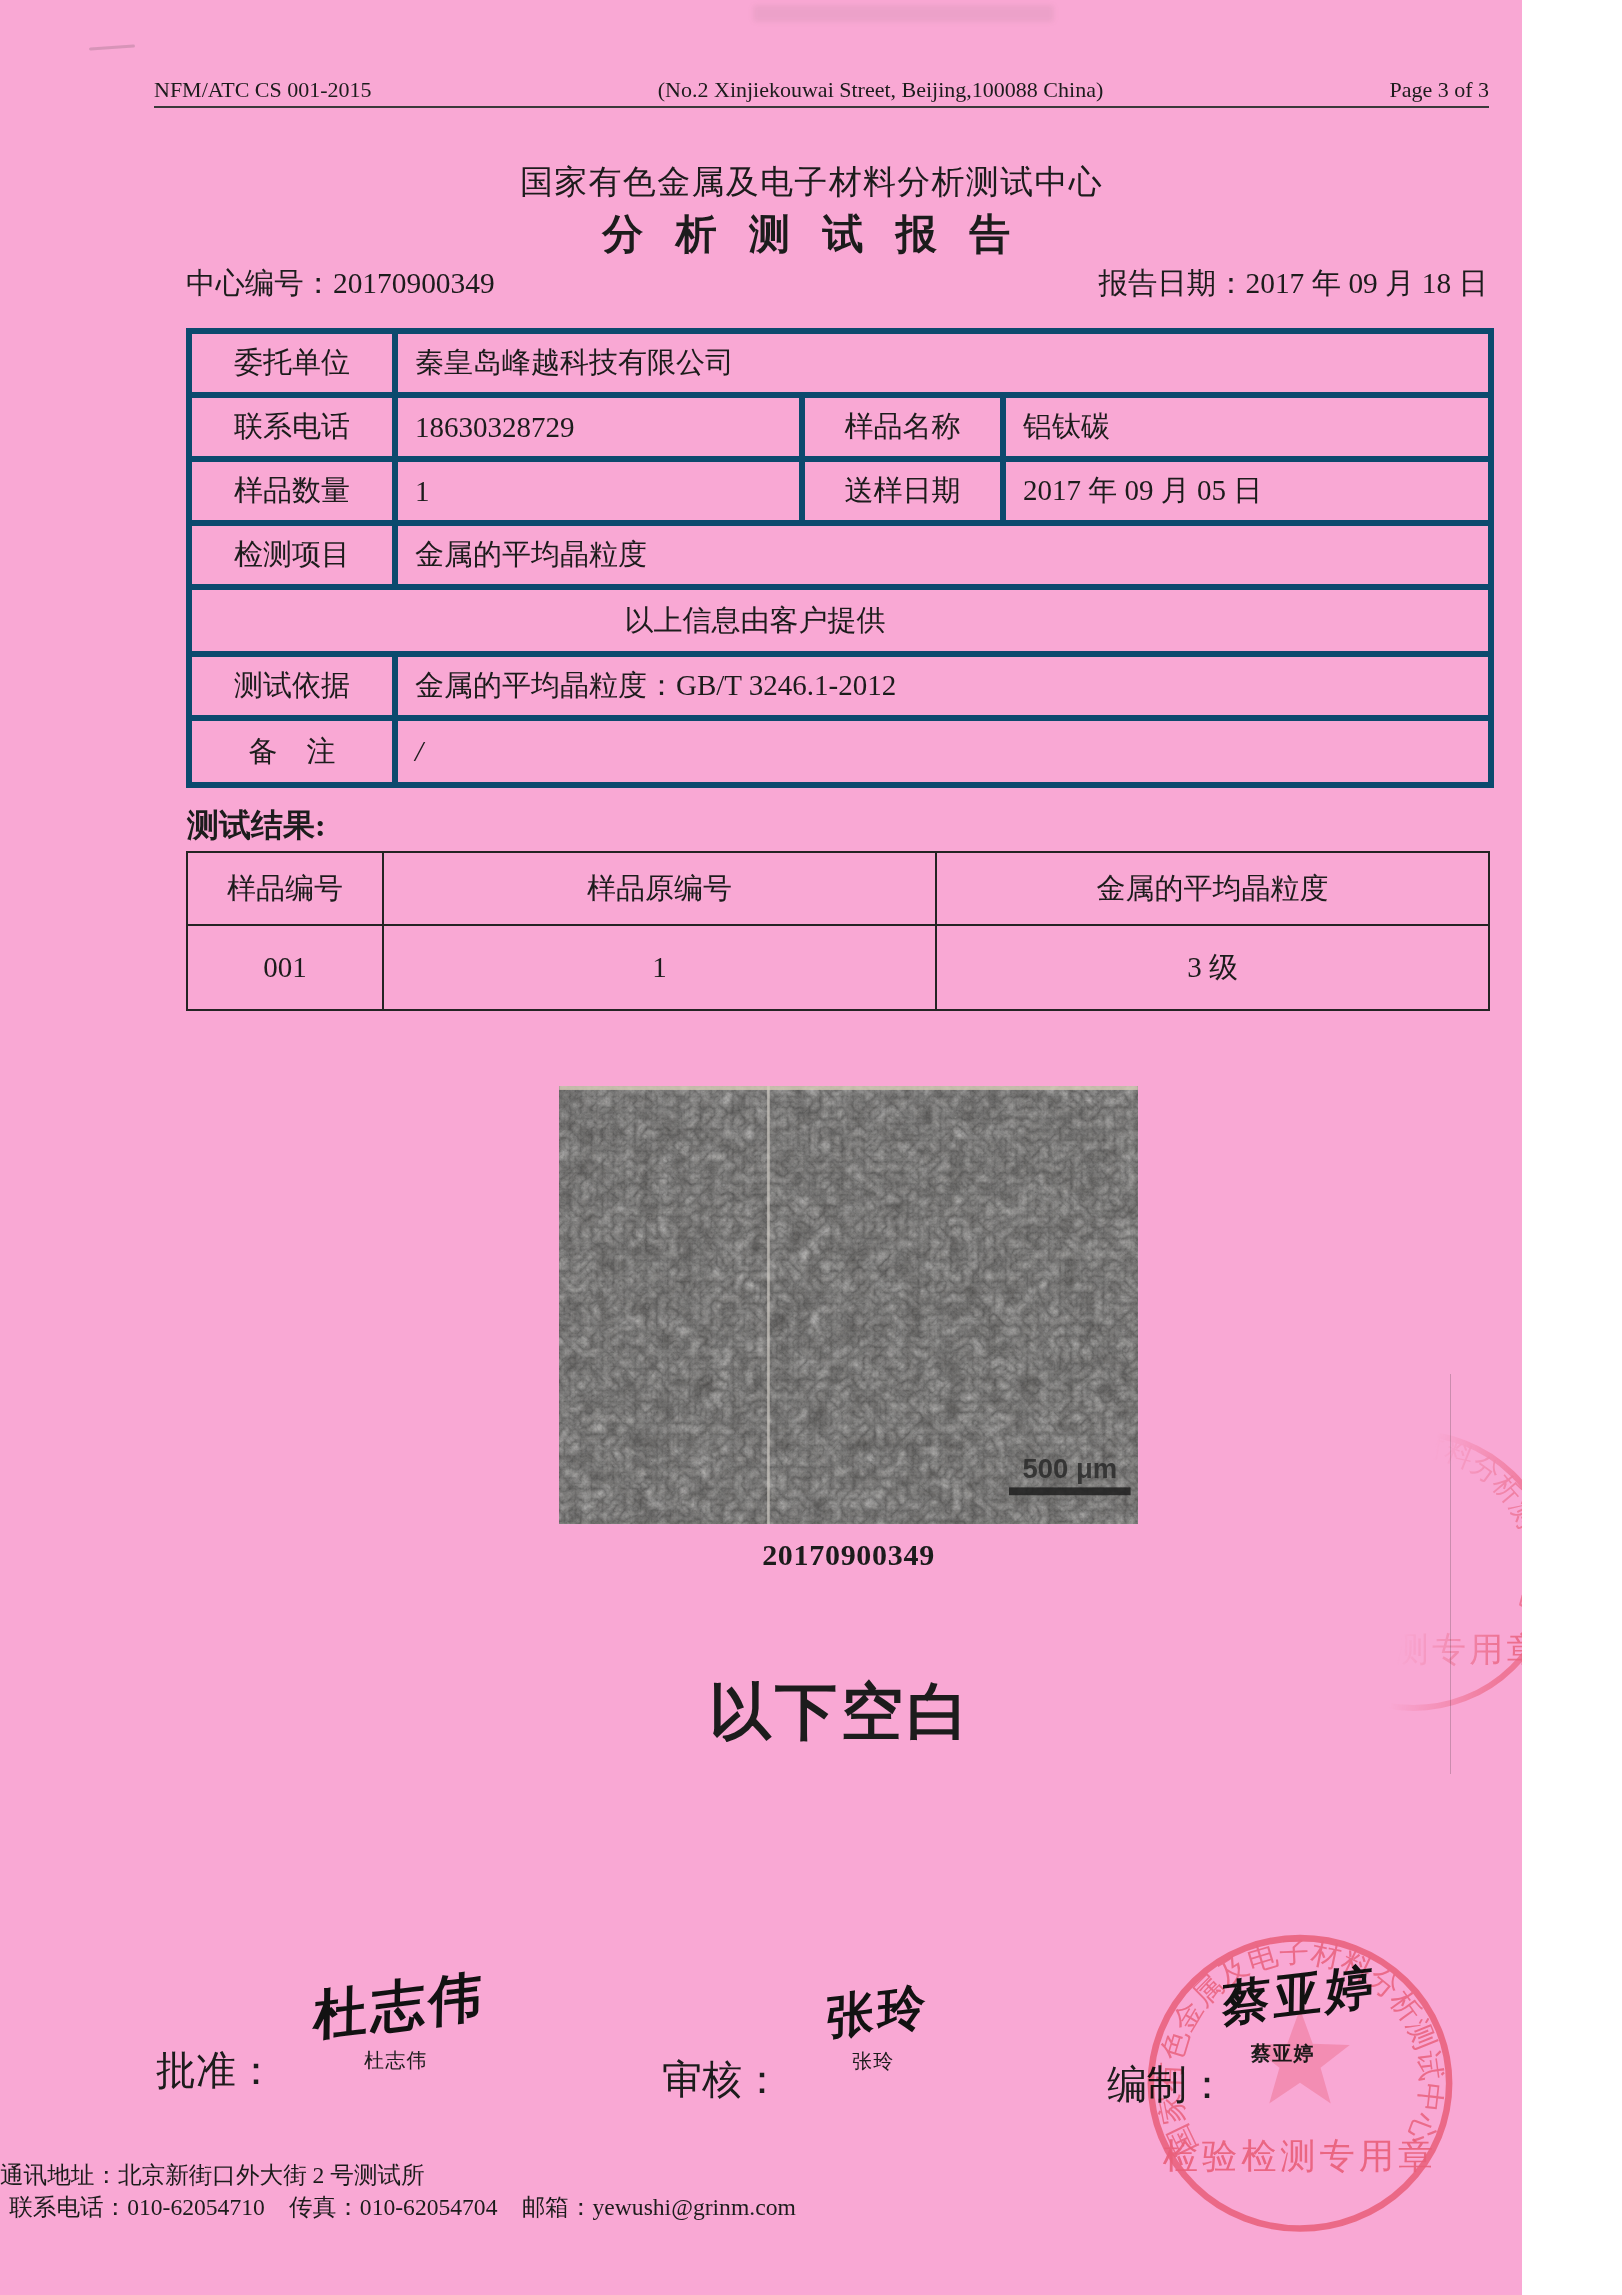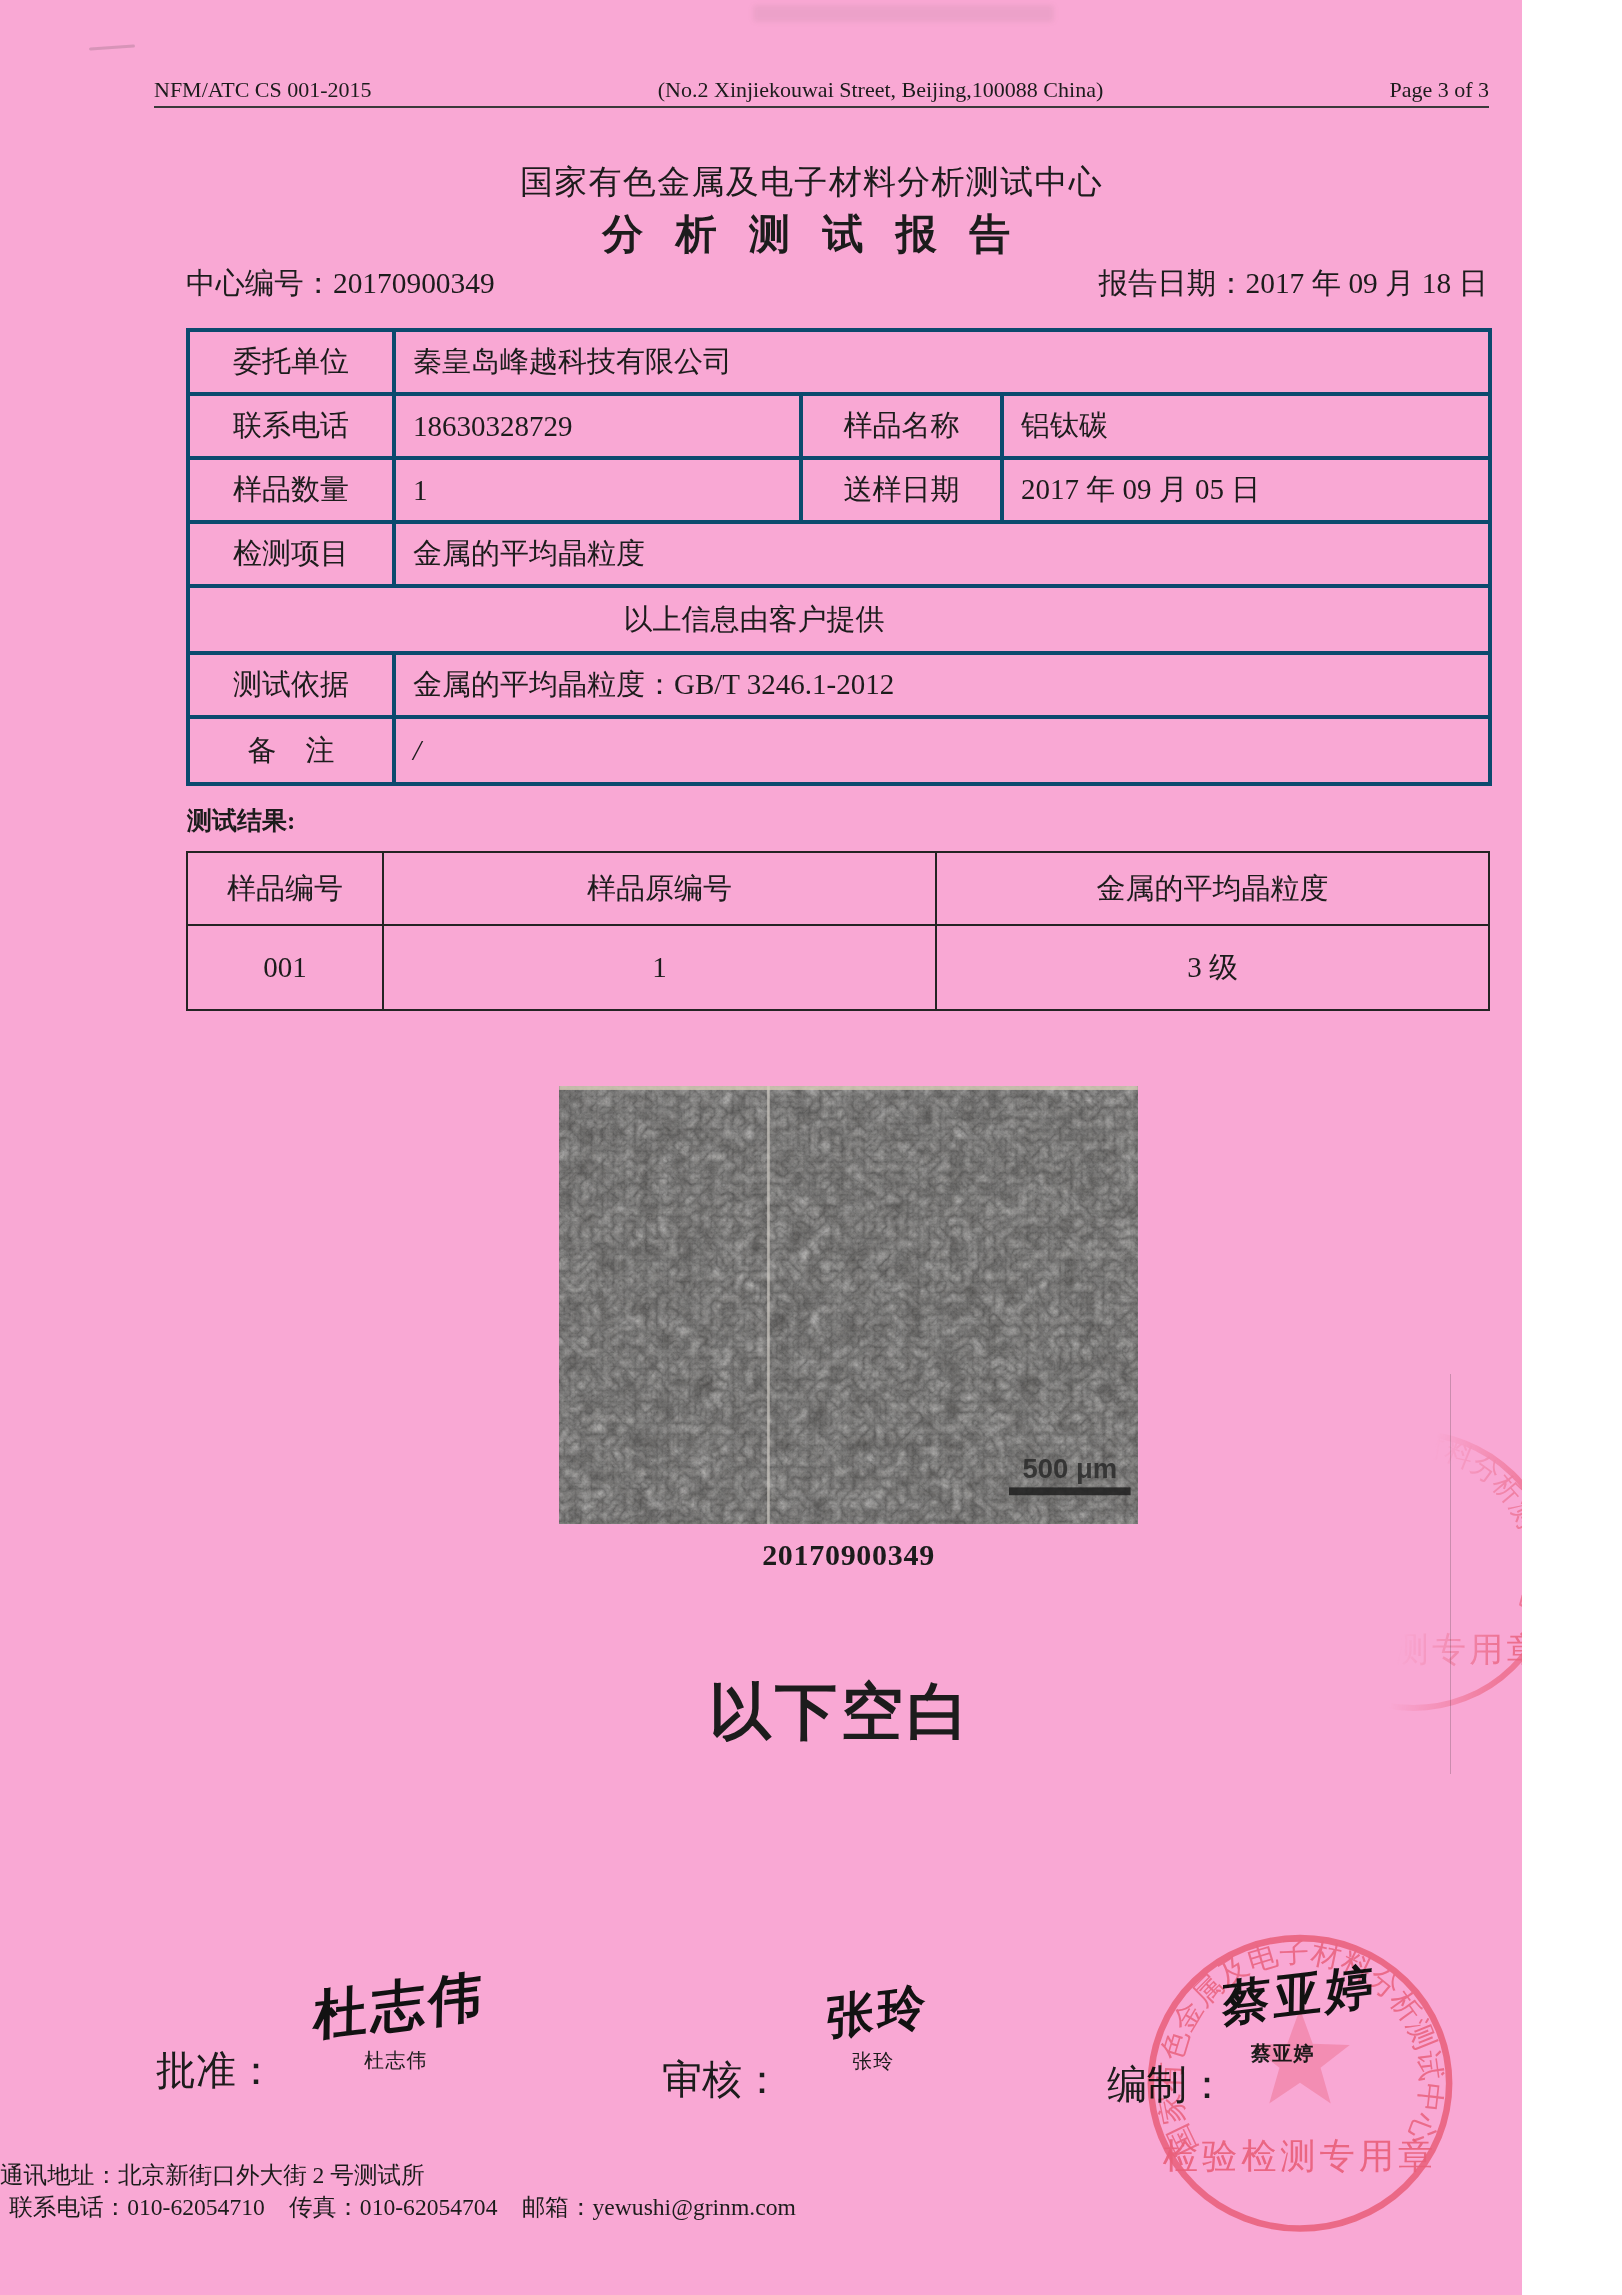"委托单位" .info-table td { border: 4px solid #0c4a6e -> 6px solid #0c4a6e }
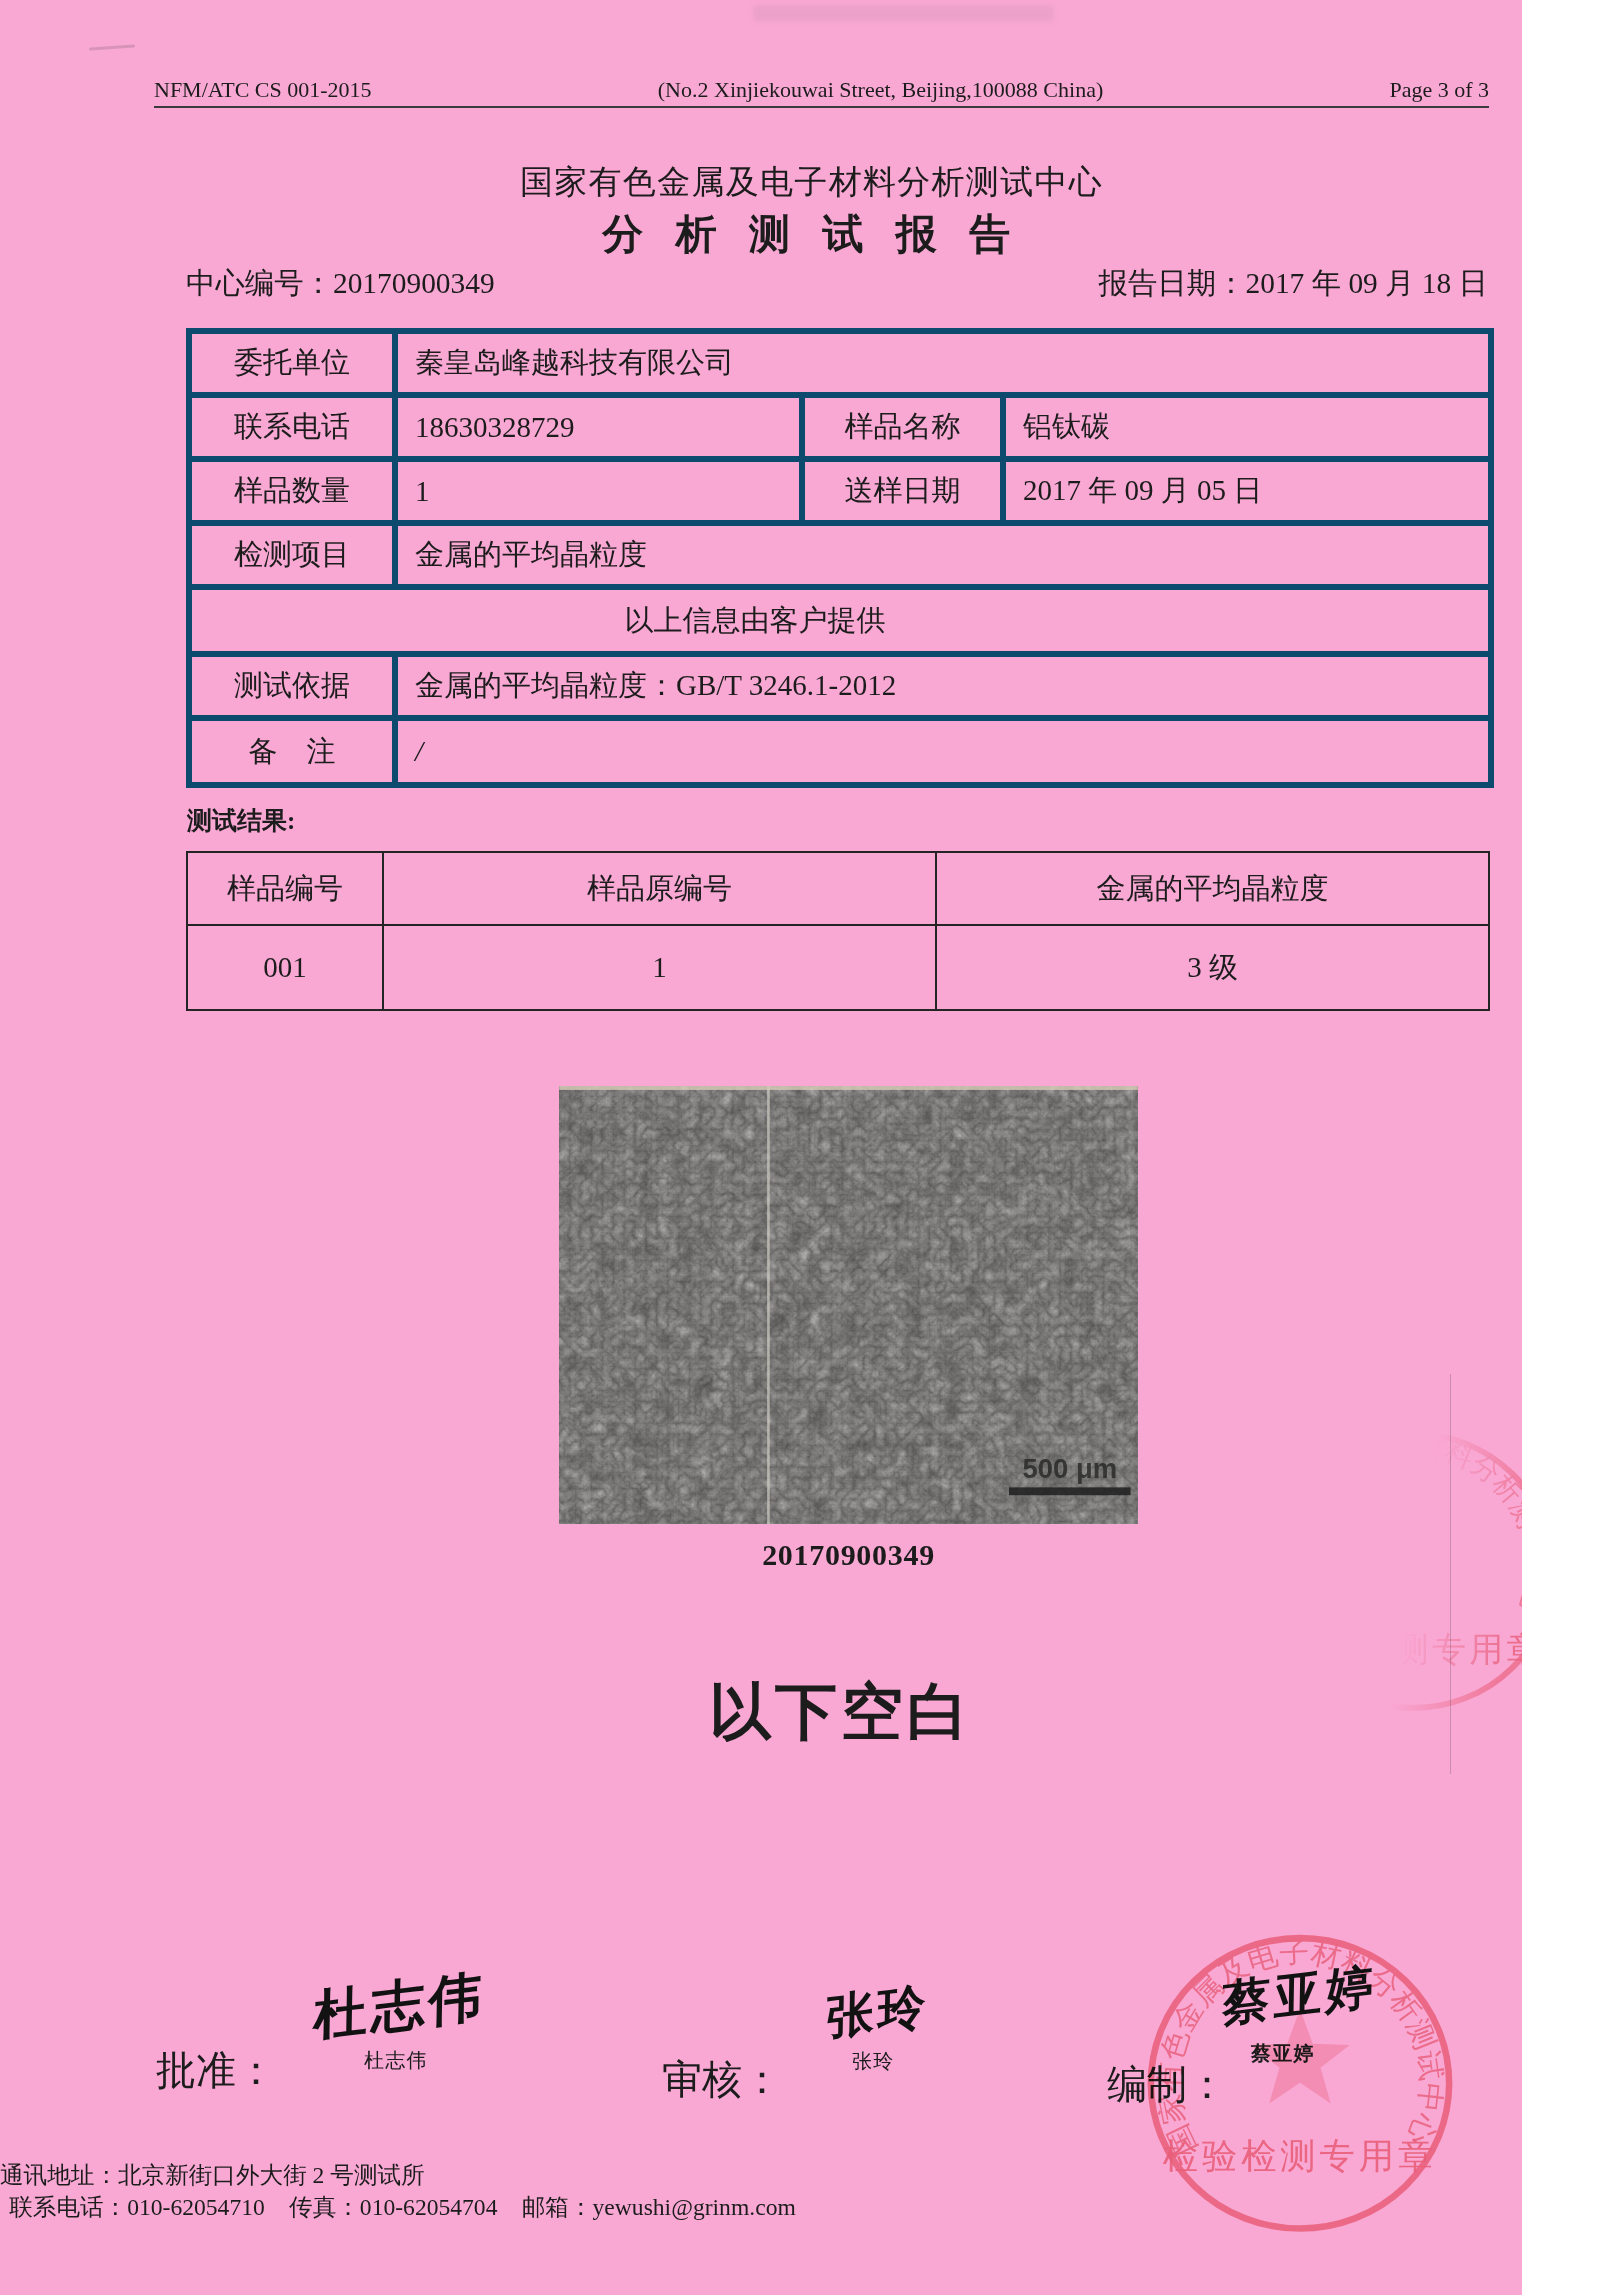"测试结果:" .results-heading { font-size: 25px -> 32px }
